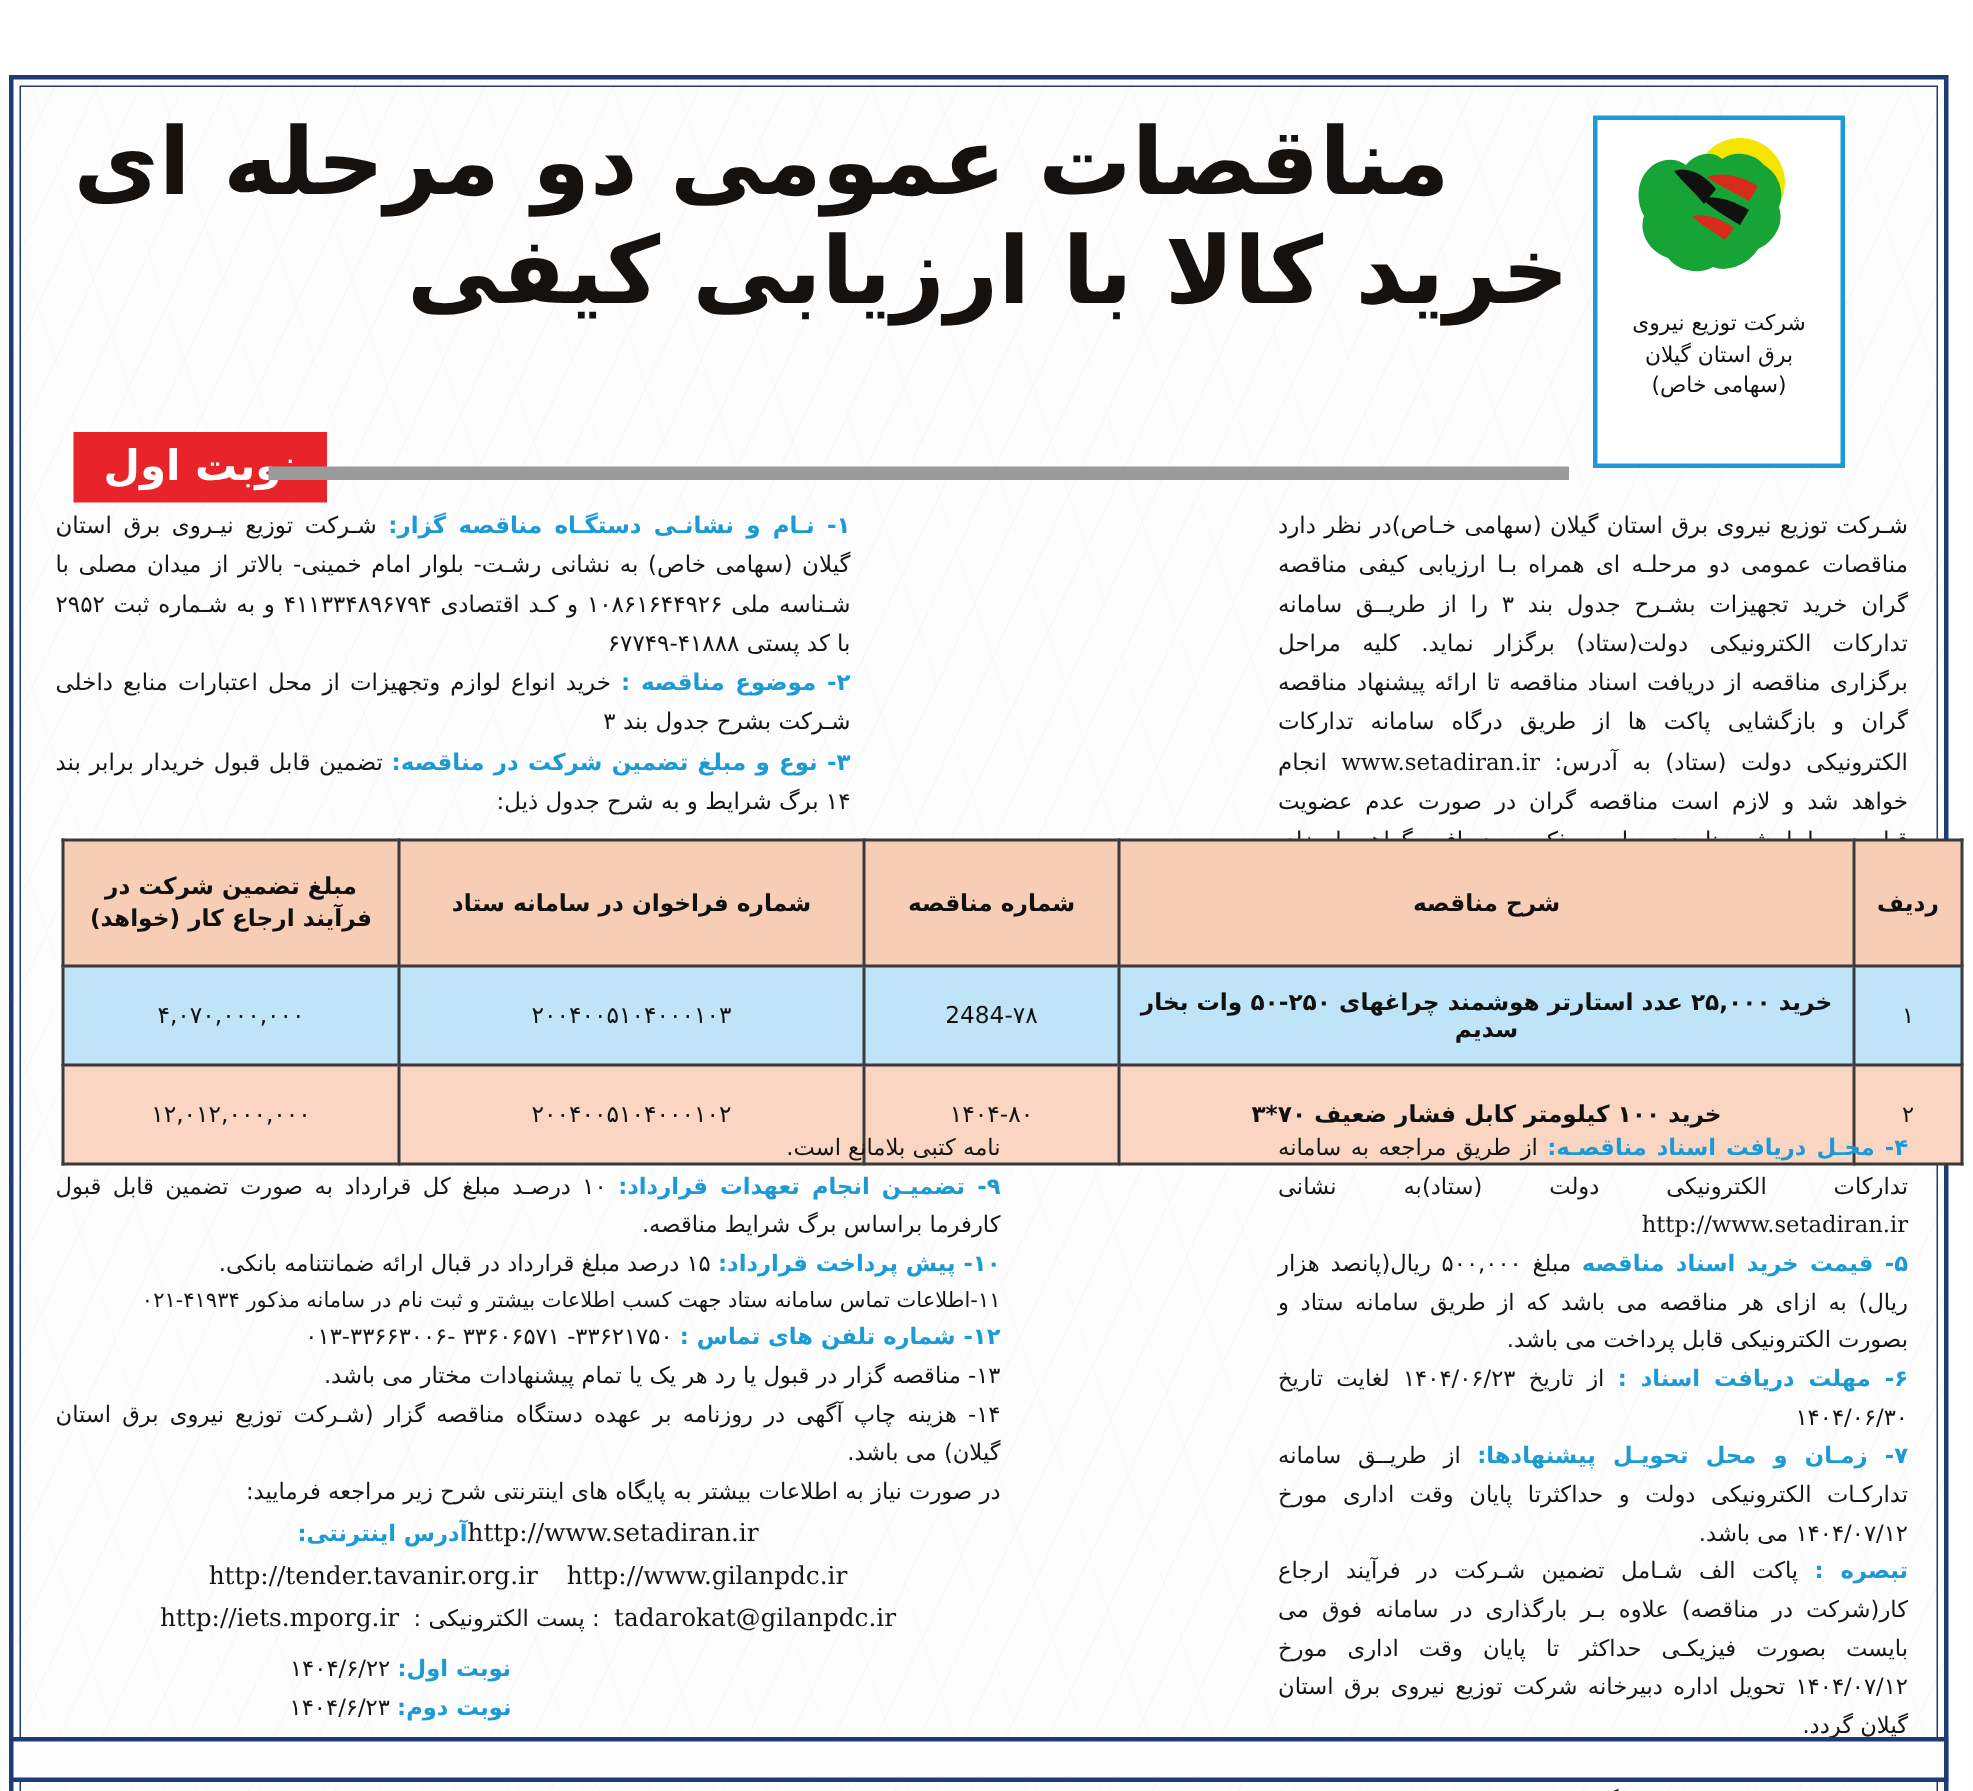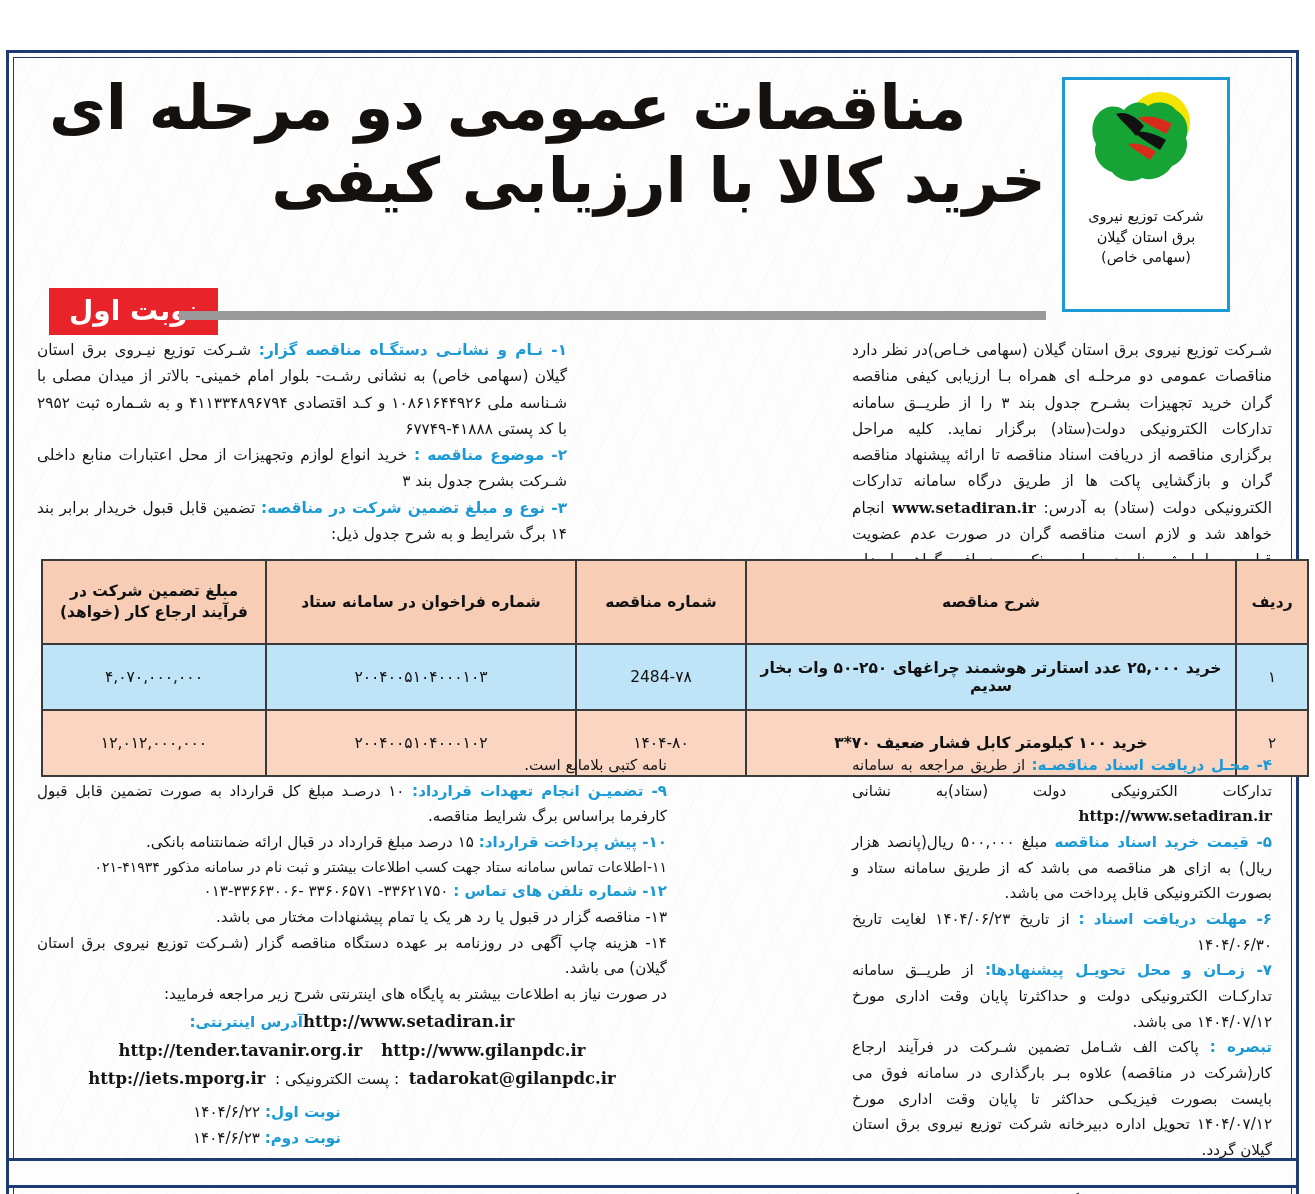"www.setadiran.ir" .lat { font-weight: bold -> none }
